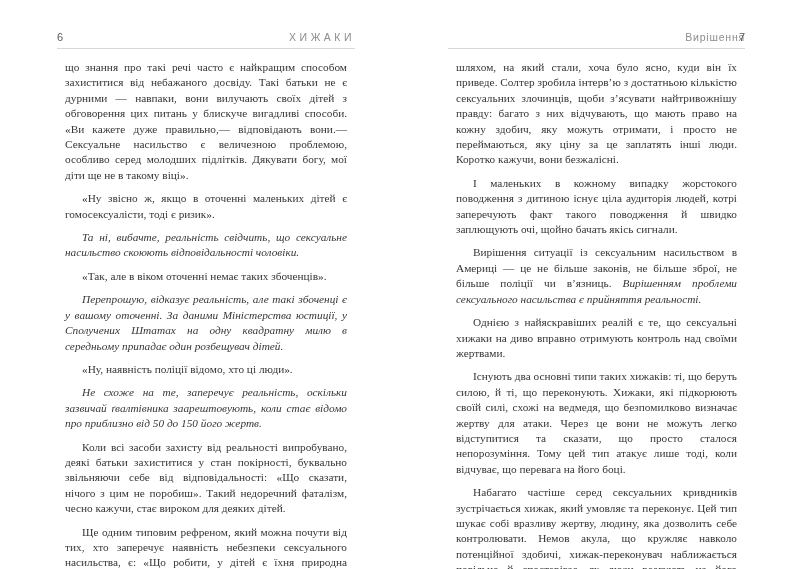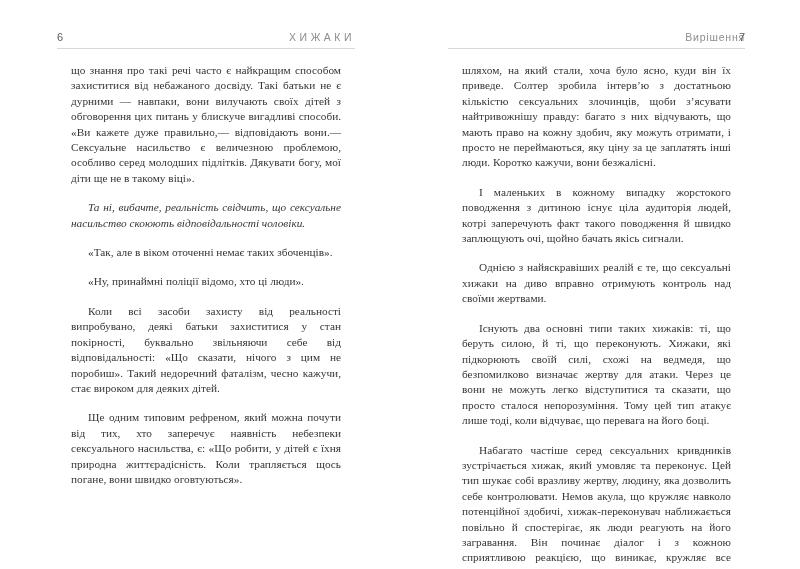"що знання про такі речі" .para { margin: 14px -> 8px }
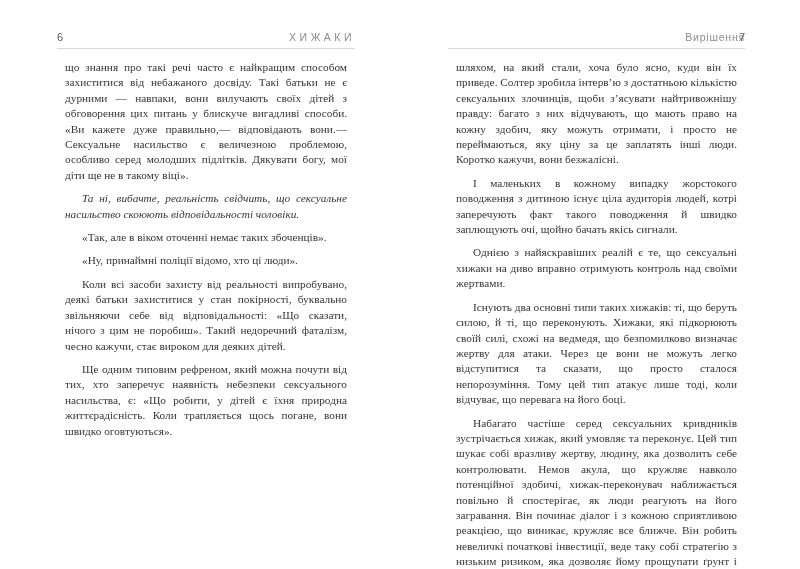"«Ну звісно ж, якщо в" p.para { html: none -> <p><span>«Ну звісно ж, якщо в оточенні маленьких дітей є гомосексуалісти, тоді є ризик».</span></p> }
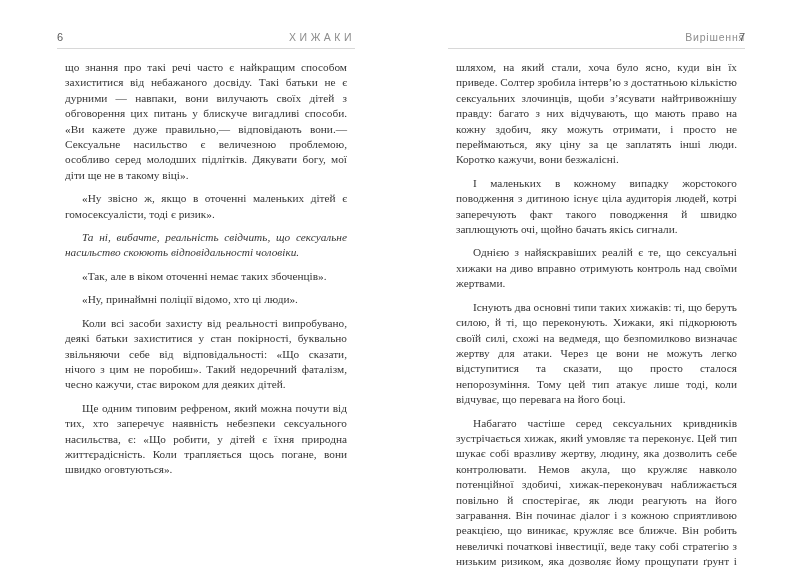"Вирішення ситуації із сексуальним" p.para { html: none -> <p><span>Вирішення ситуації із сексуальним насильством в Америці — це не більше законів, не більше зброї, не більше поліції чи в’язниць. </span><span>Вирішенням проблеми сексуального насильства є прийняття реальності.</span></p> }
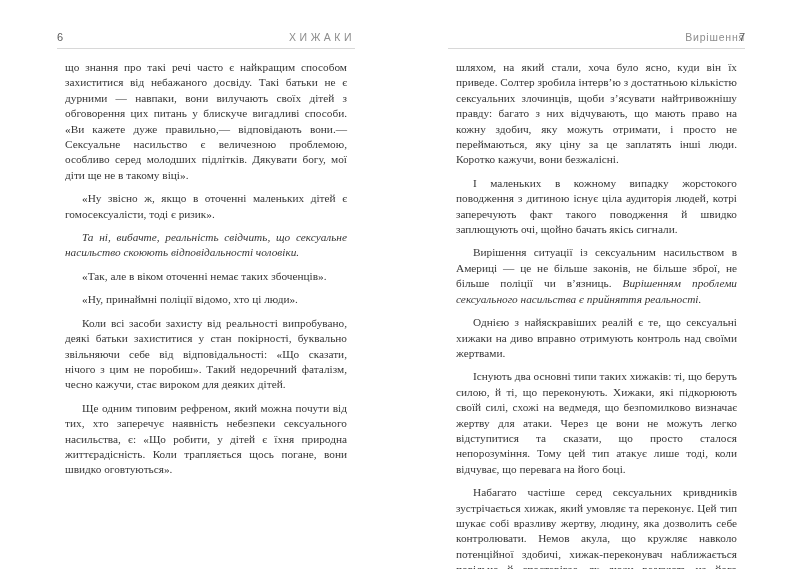"Перепрошую, відказує реальність, але" p.para { html: none -> <p><span>Перепрошую, відказує реальність, але такі збоченці є у вашому оточенні. За даними Міністерства юстиції, у Сполучених Штатах на одну квадратну милю в середньому припадає один розбещувач дітей.</span></p> }
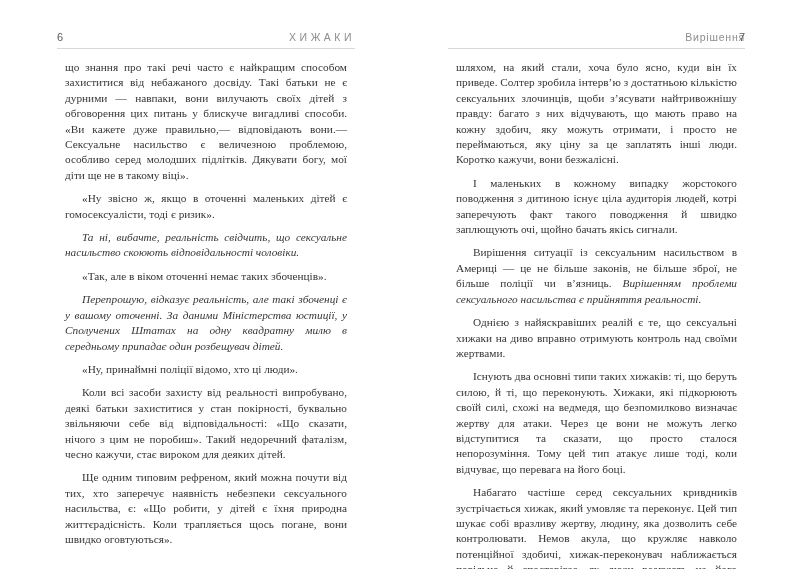"«Ну, принаймні поліції відомо, хто" span { text: принаймні -> наявність }
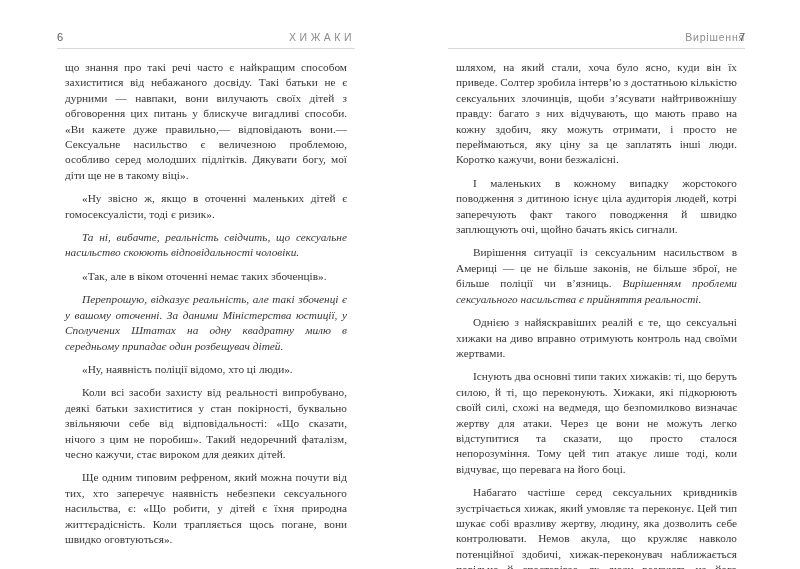"Не схоже на те, заперечує" p.para { html: none -> <p><span>Не схоже на те, заперечує реальність, оскільки зазвичай ґвалтівника заарештовують, коли стає відомо про приблизно від 50 до 150 його жертв.</span></p> }
